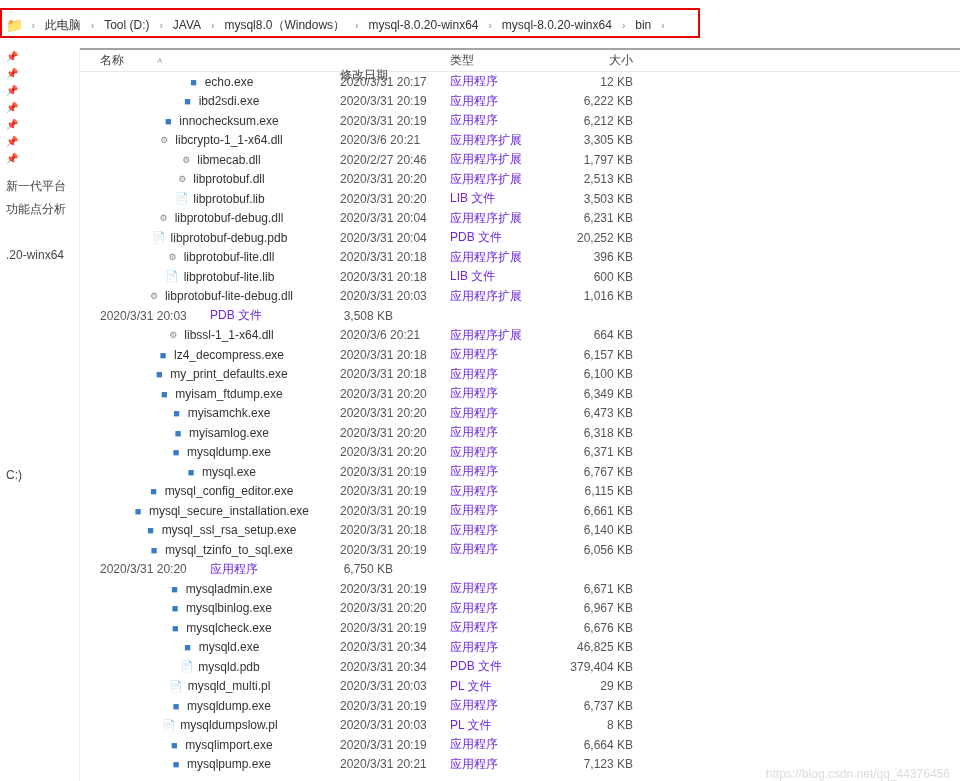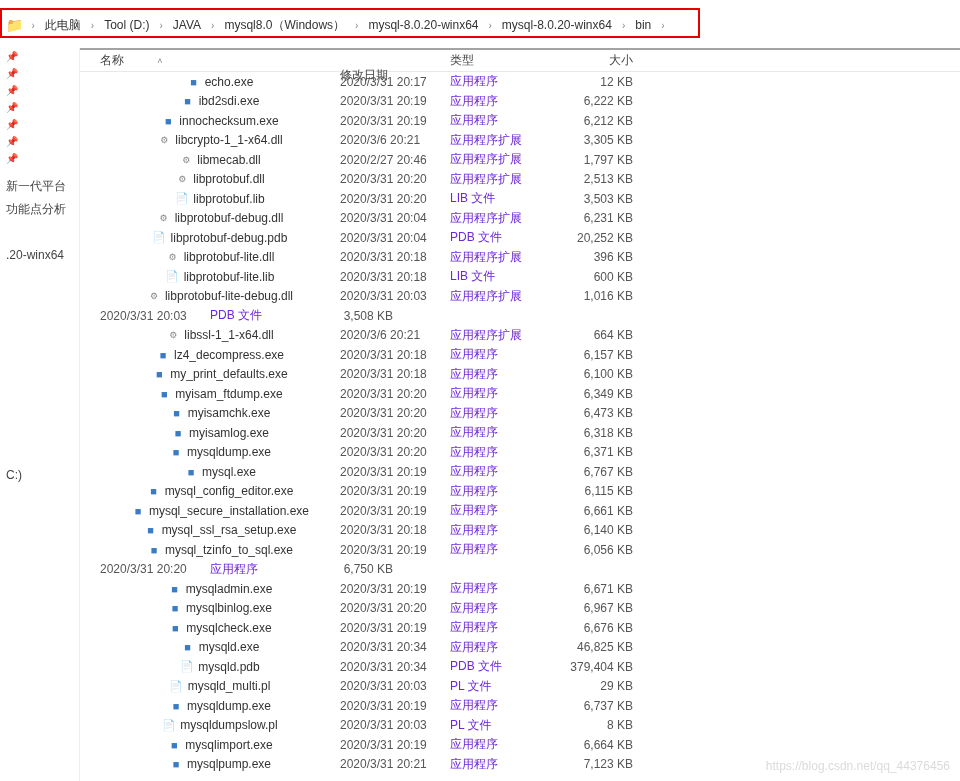"https://blog.csdn.net/qq_44376456" .watermark { bottom: 8px -> 0 }
